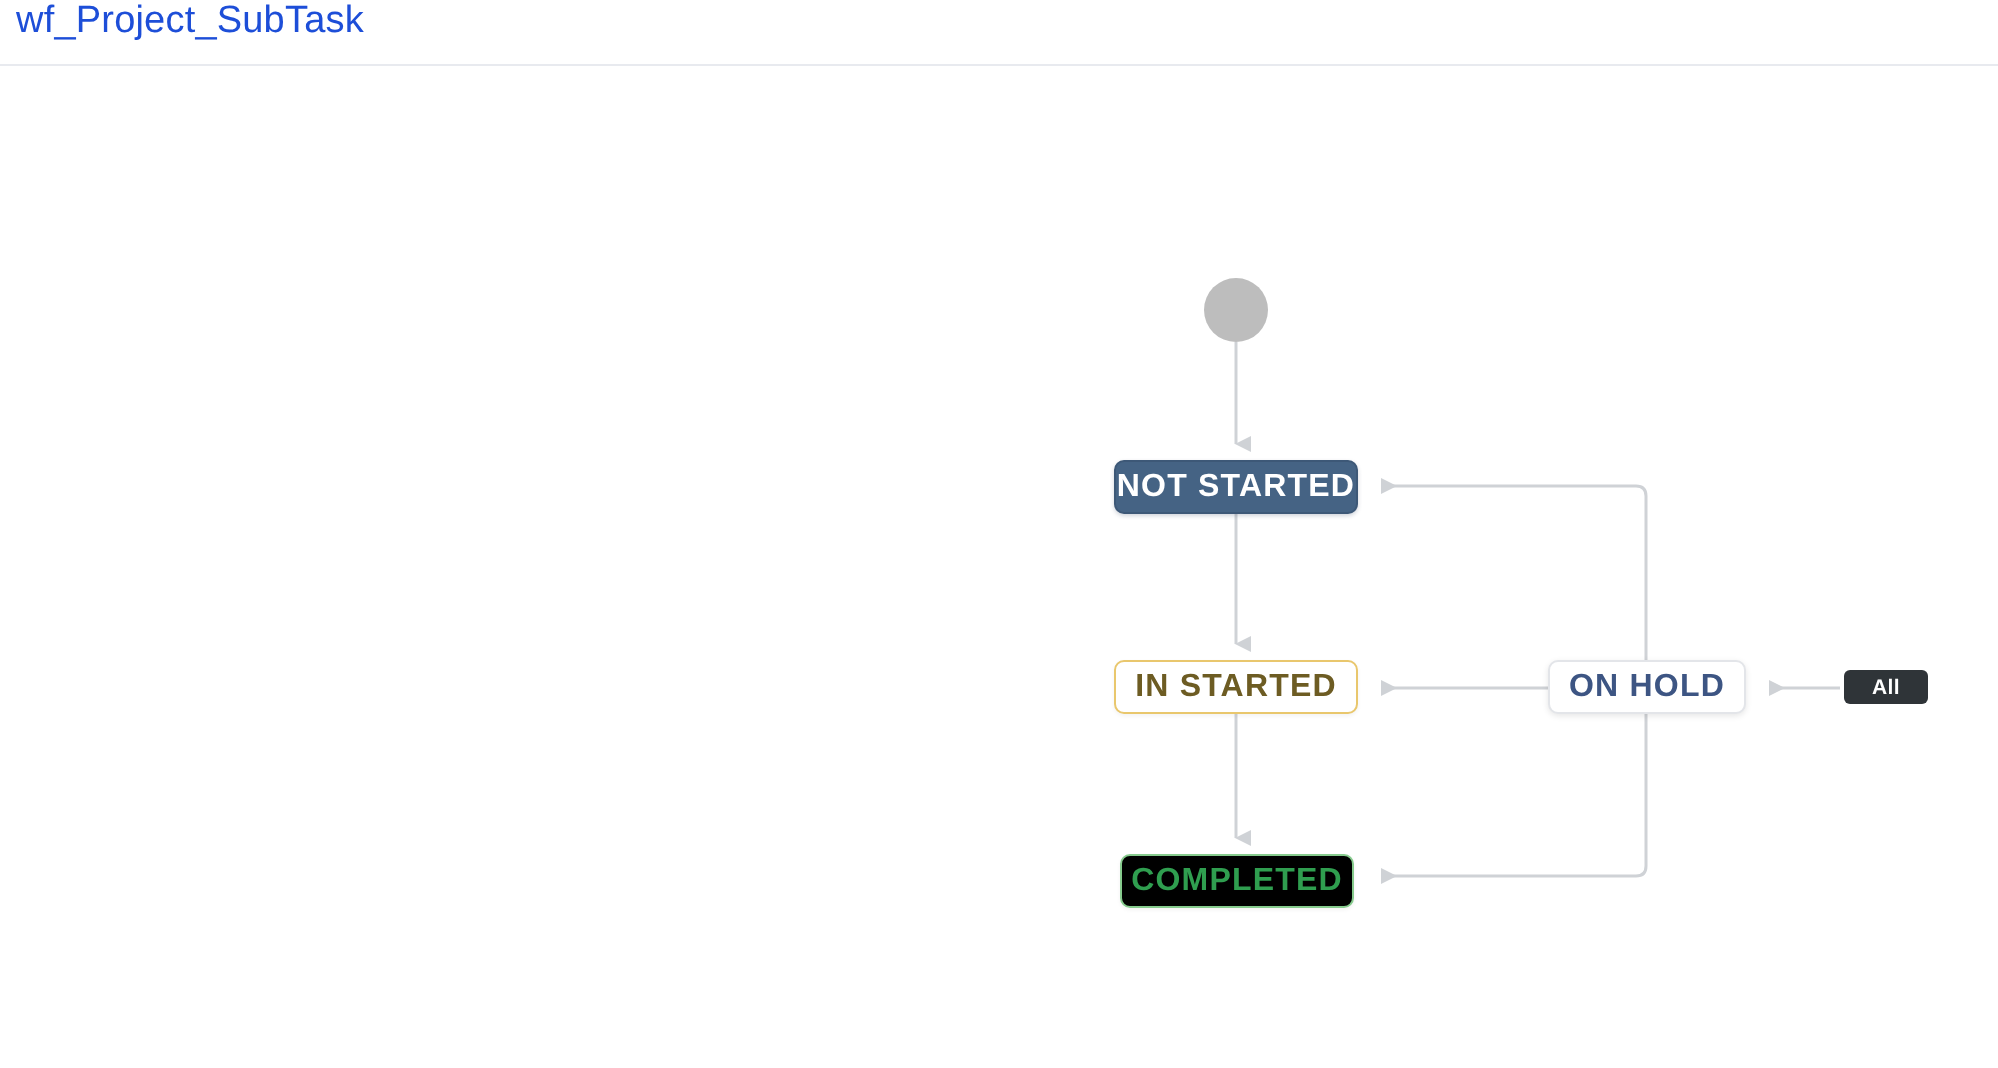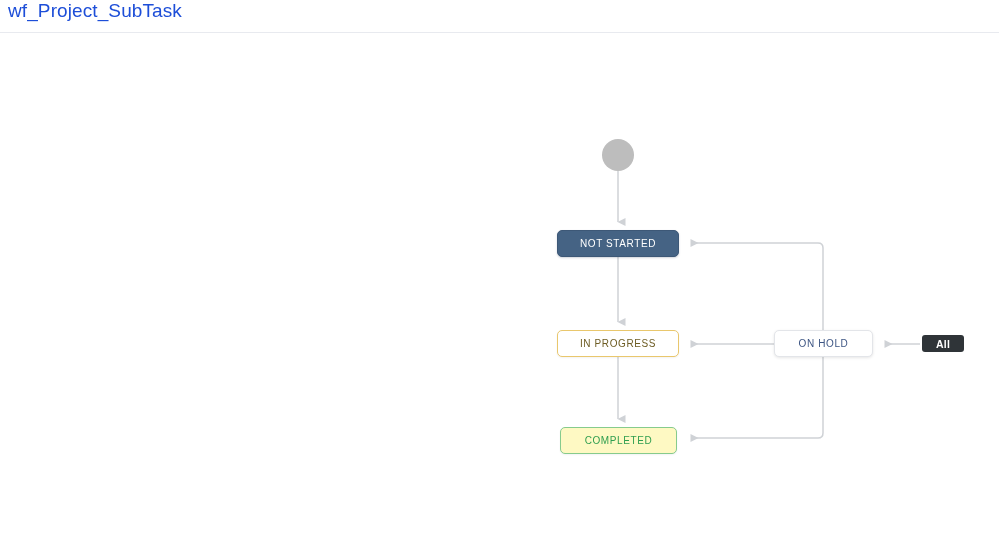"NOT STARTED" .node { font-size: 10px -> 16px; font-weight: normal -> bold }
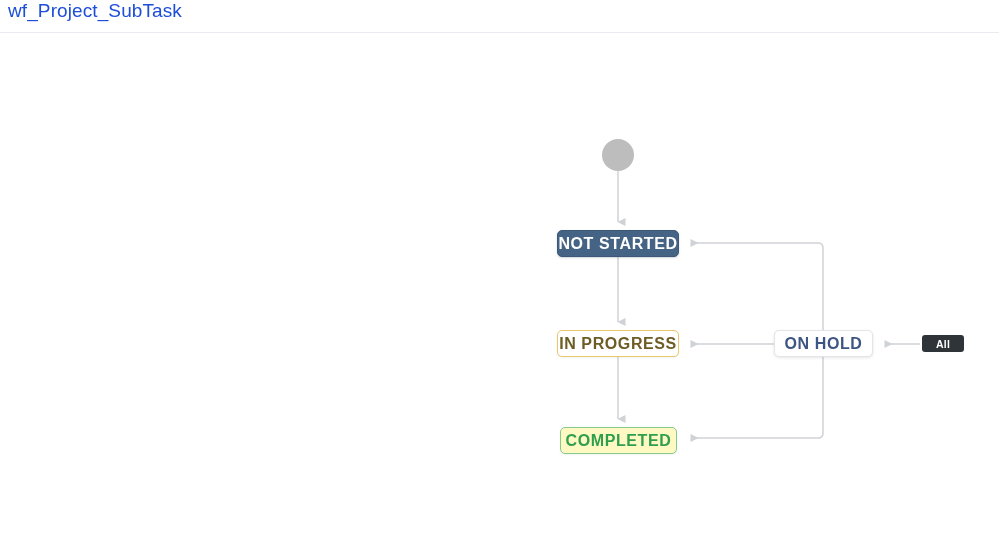"IN PROGRESS" div.node { text: PROGRESS -> STARTED }
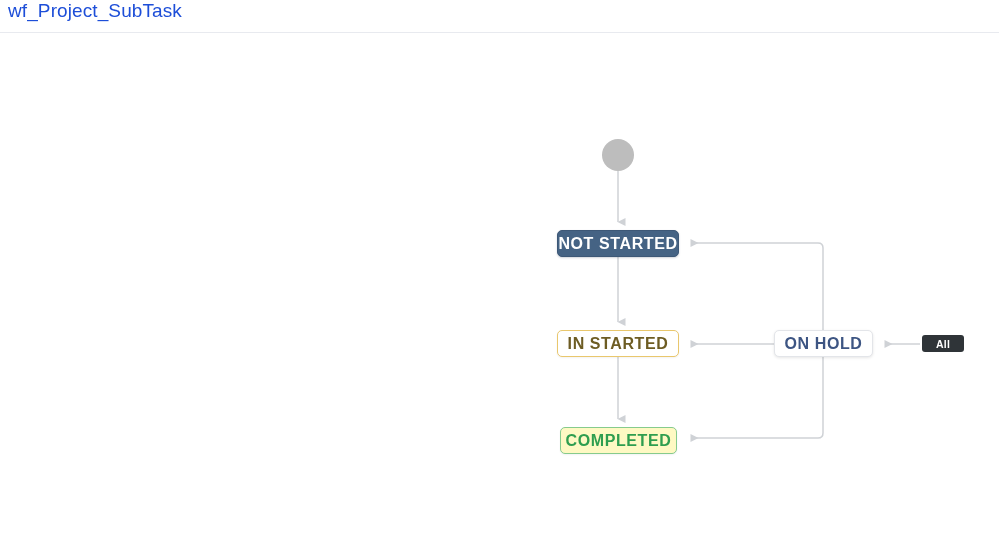"COMPLETED" #node-completed { background: #fef9c3 -> #000000 }
